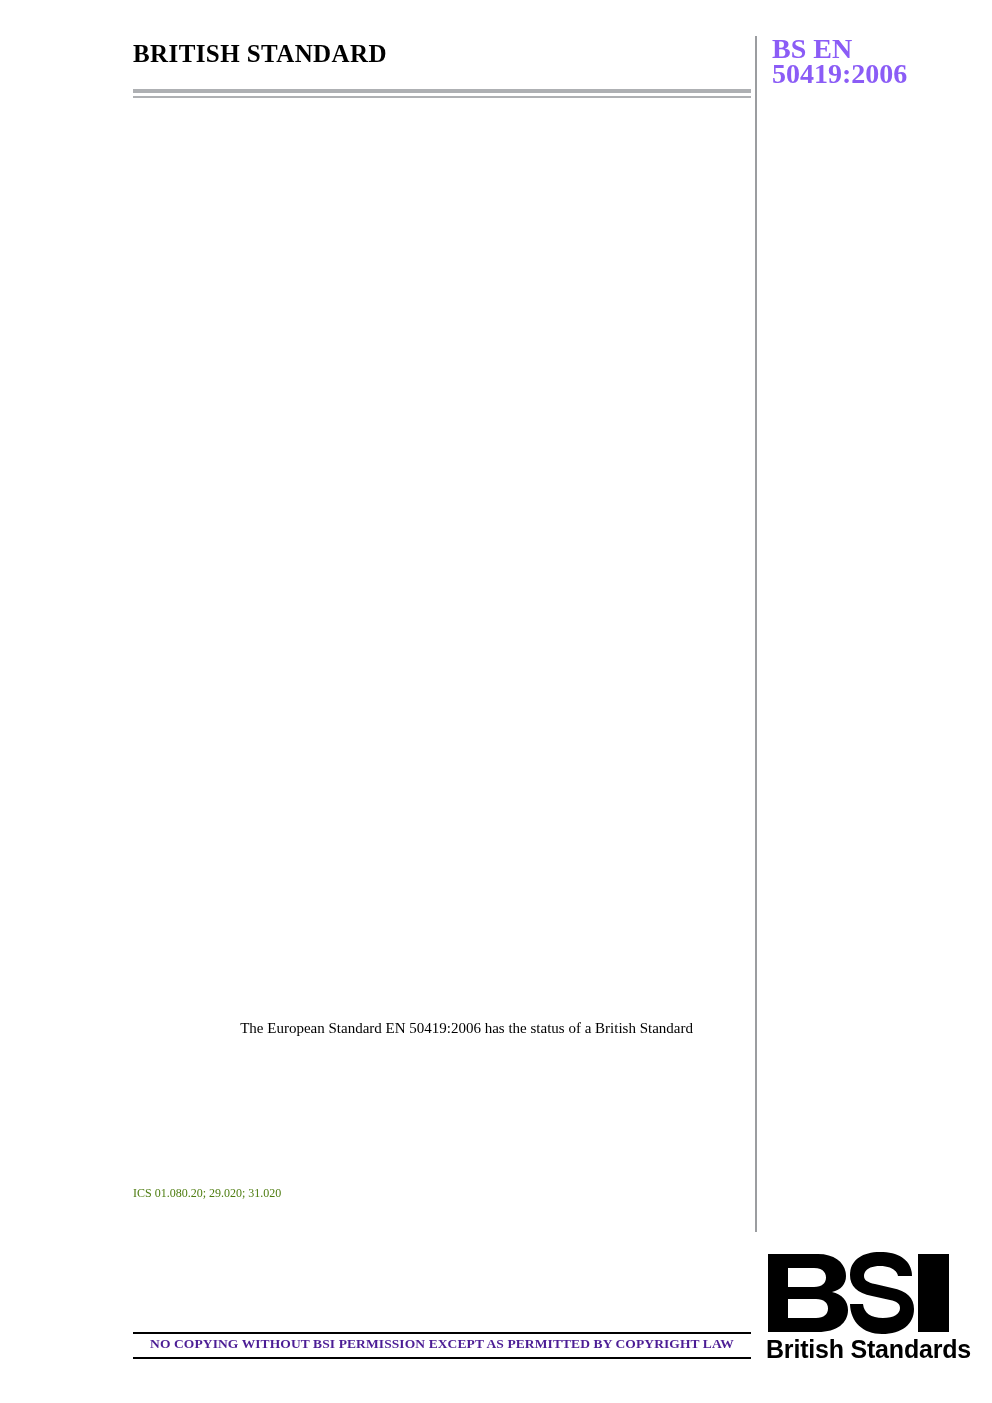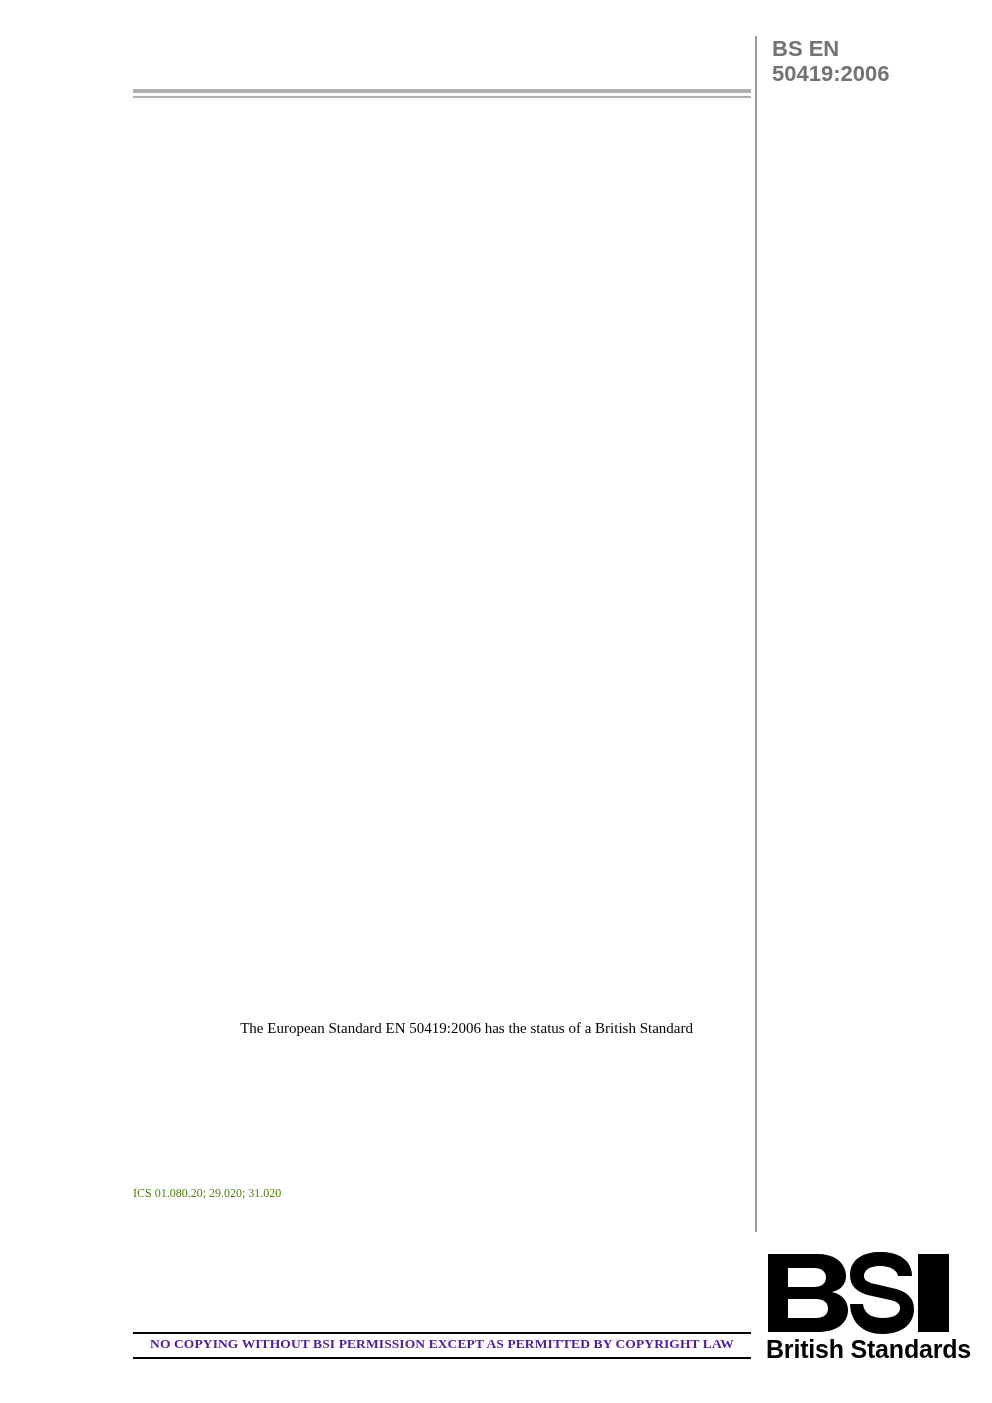"BRITISH STANDARD" div.header-title { html: none -> <div>BRITISH STANDARD</div> }
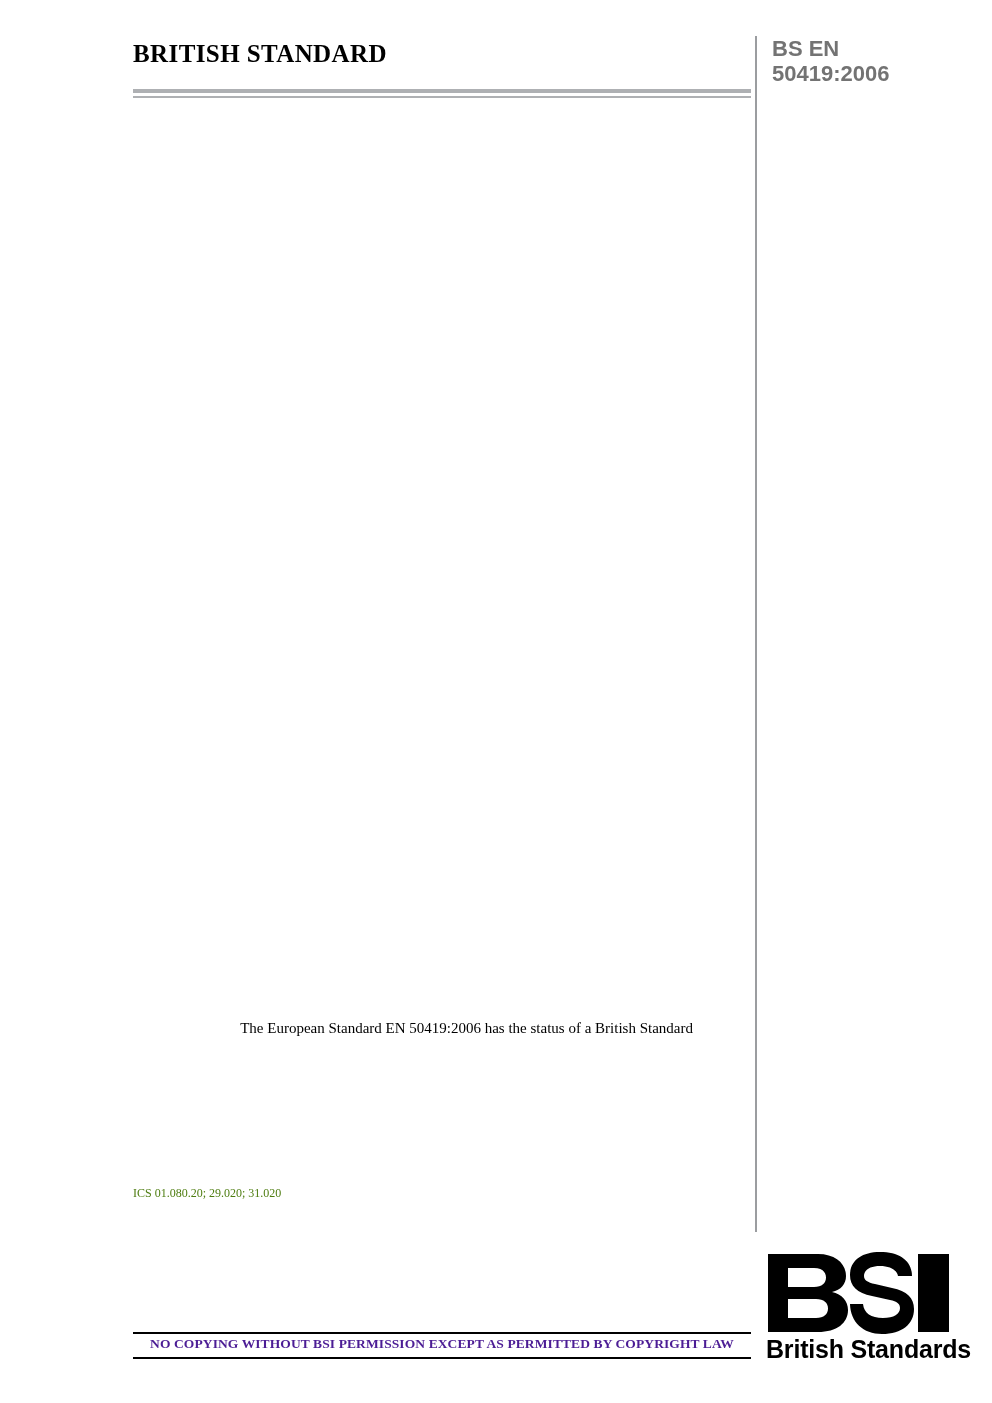"BS EN" .header-ref { color: #737373 -> #8b5cf6; font-family: Liberation Sans, sans-serif -> Liberation Serif, serif; font-size: 22px -> 28px }
